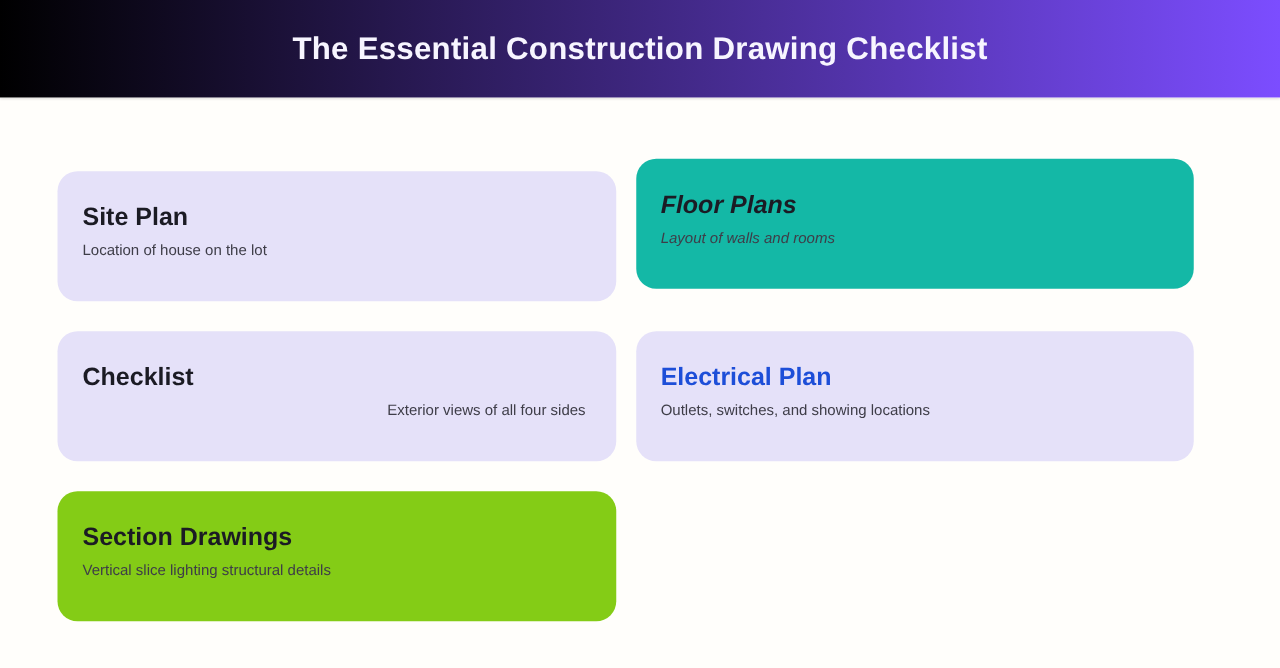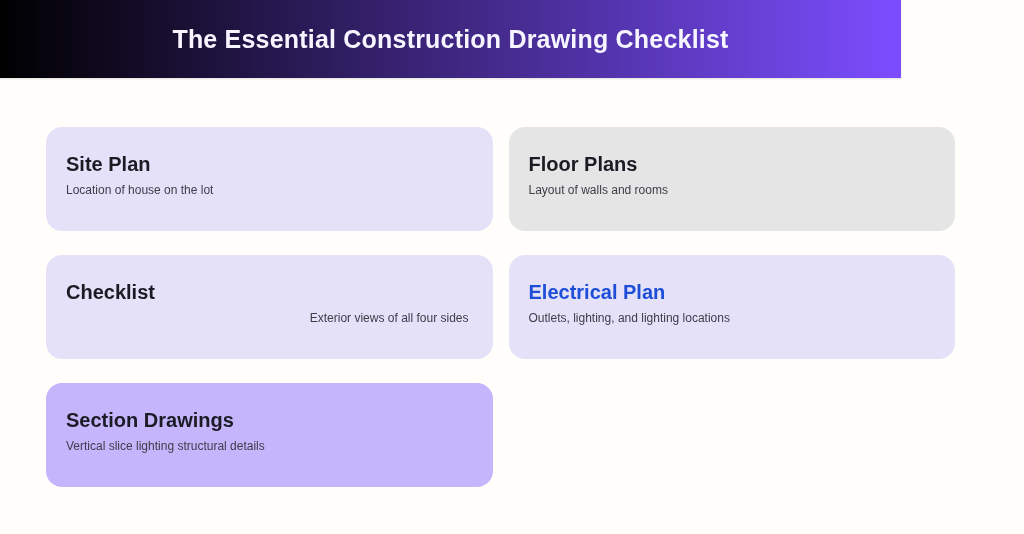"The Essential Construction Drawing" .header { width: 901px -> 1024px }
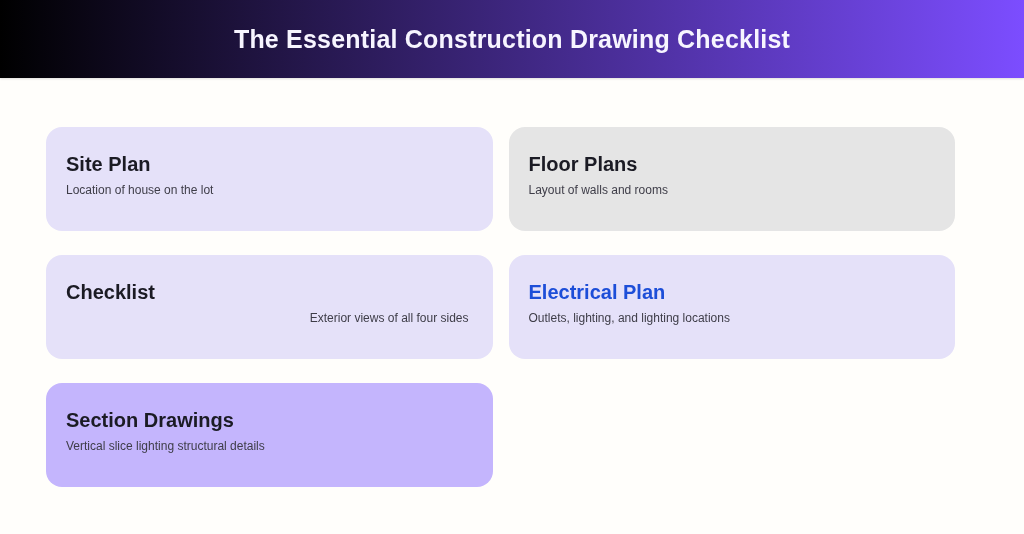"Site Plan" section.card { margin-top: none -> 10px }
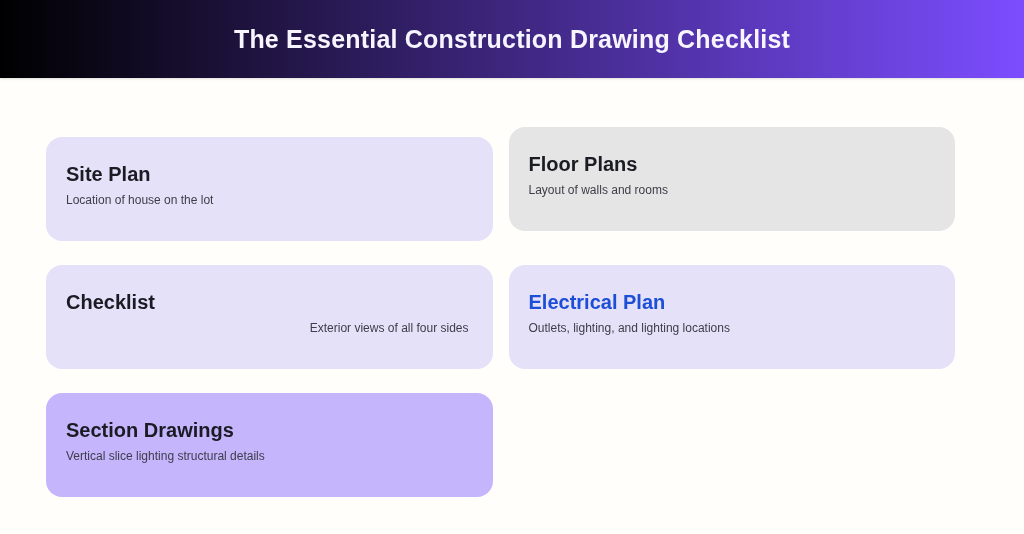"Floor Plans" section.card { background: #e5e5e5 -> #14b8a6; font-style: none -> italic }
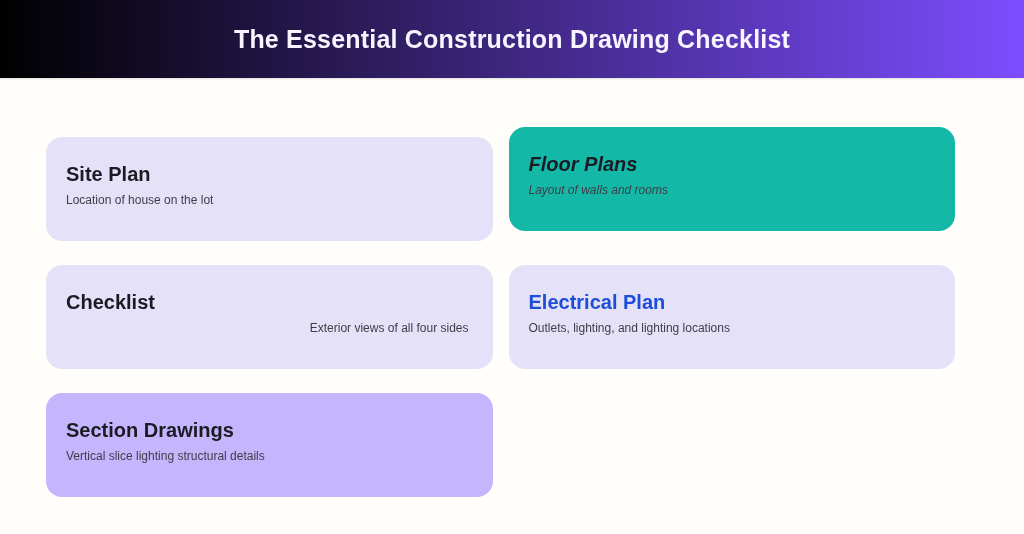"Outlets, lighting, and lighting" div.card-desc { text: lighting, and lighting -> switches, and showing }
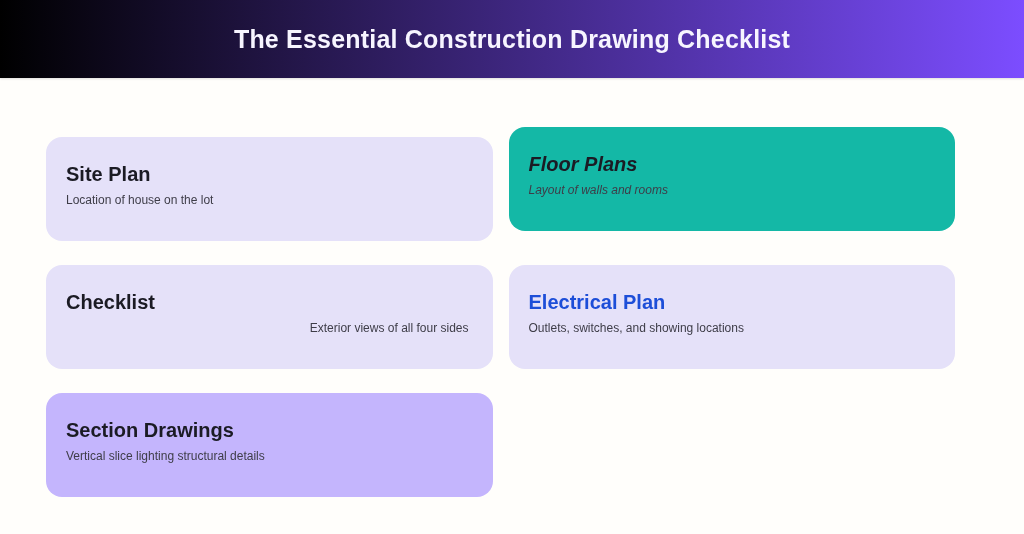"Section Drawings" section.card { background: #c4b5fd -> #84cc16 }
